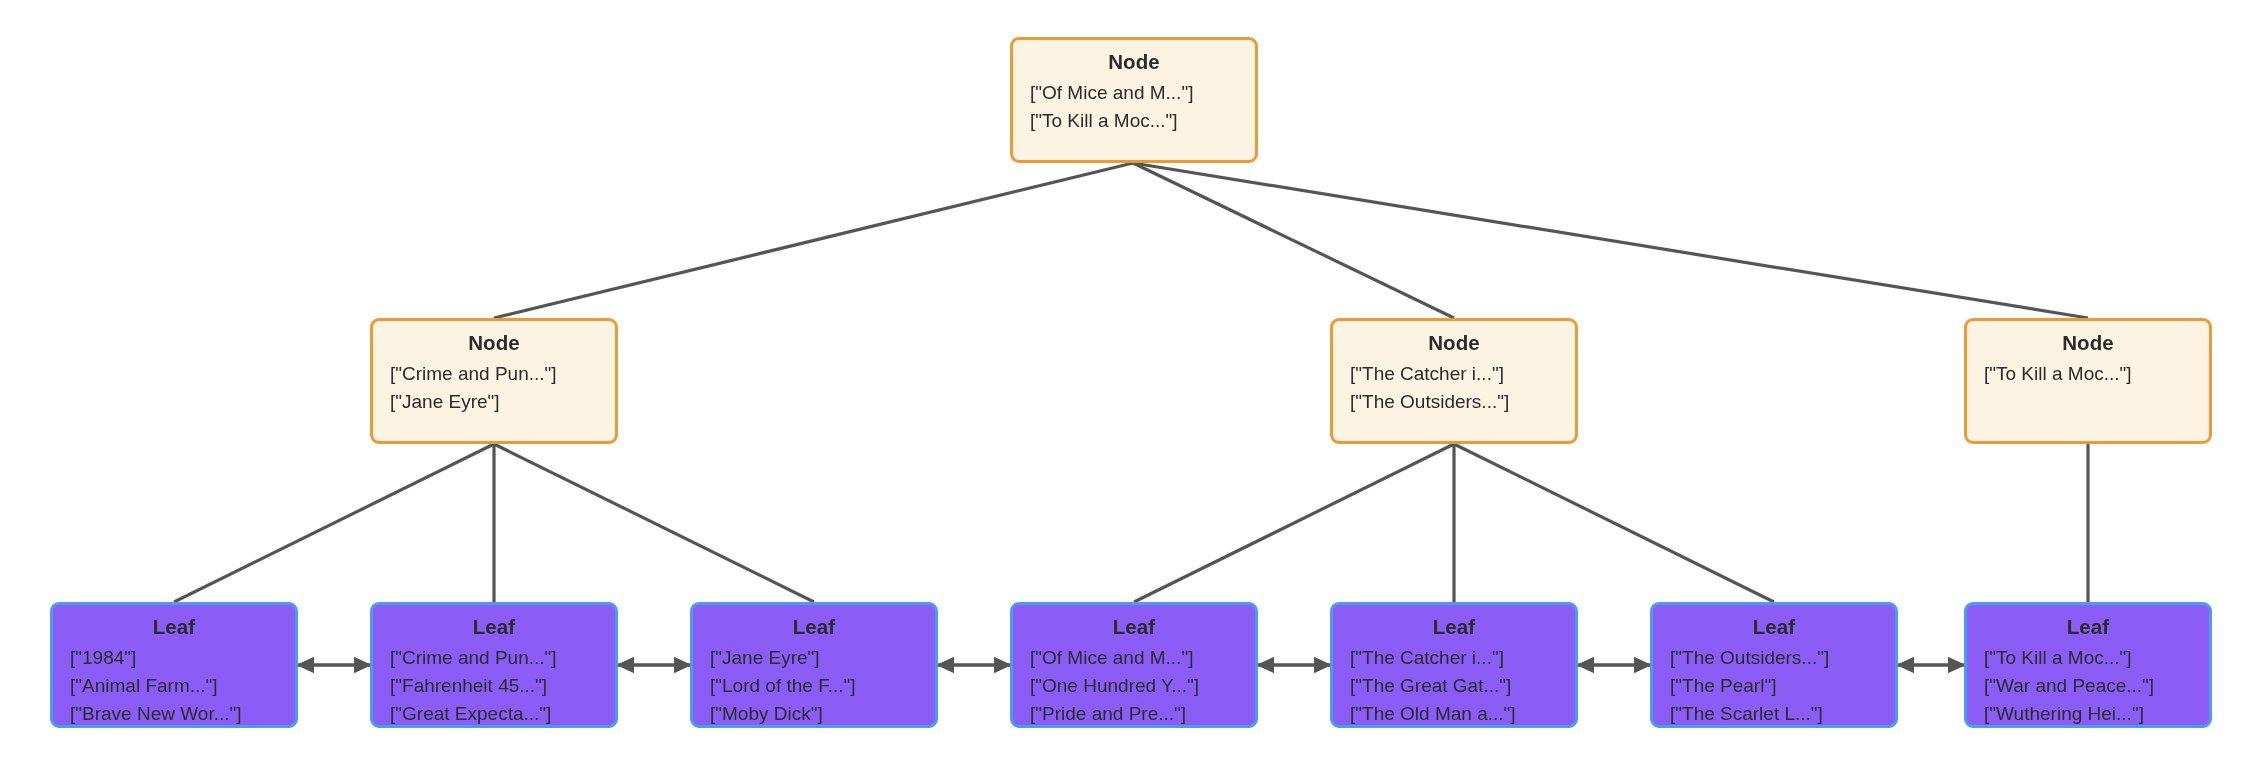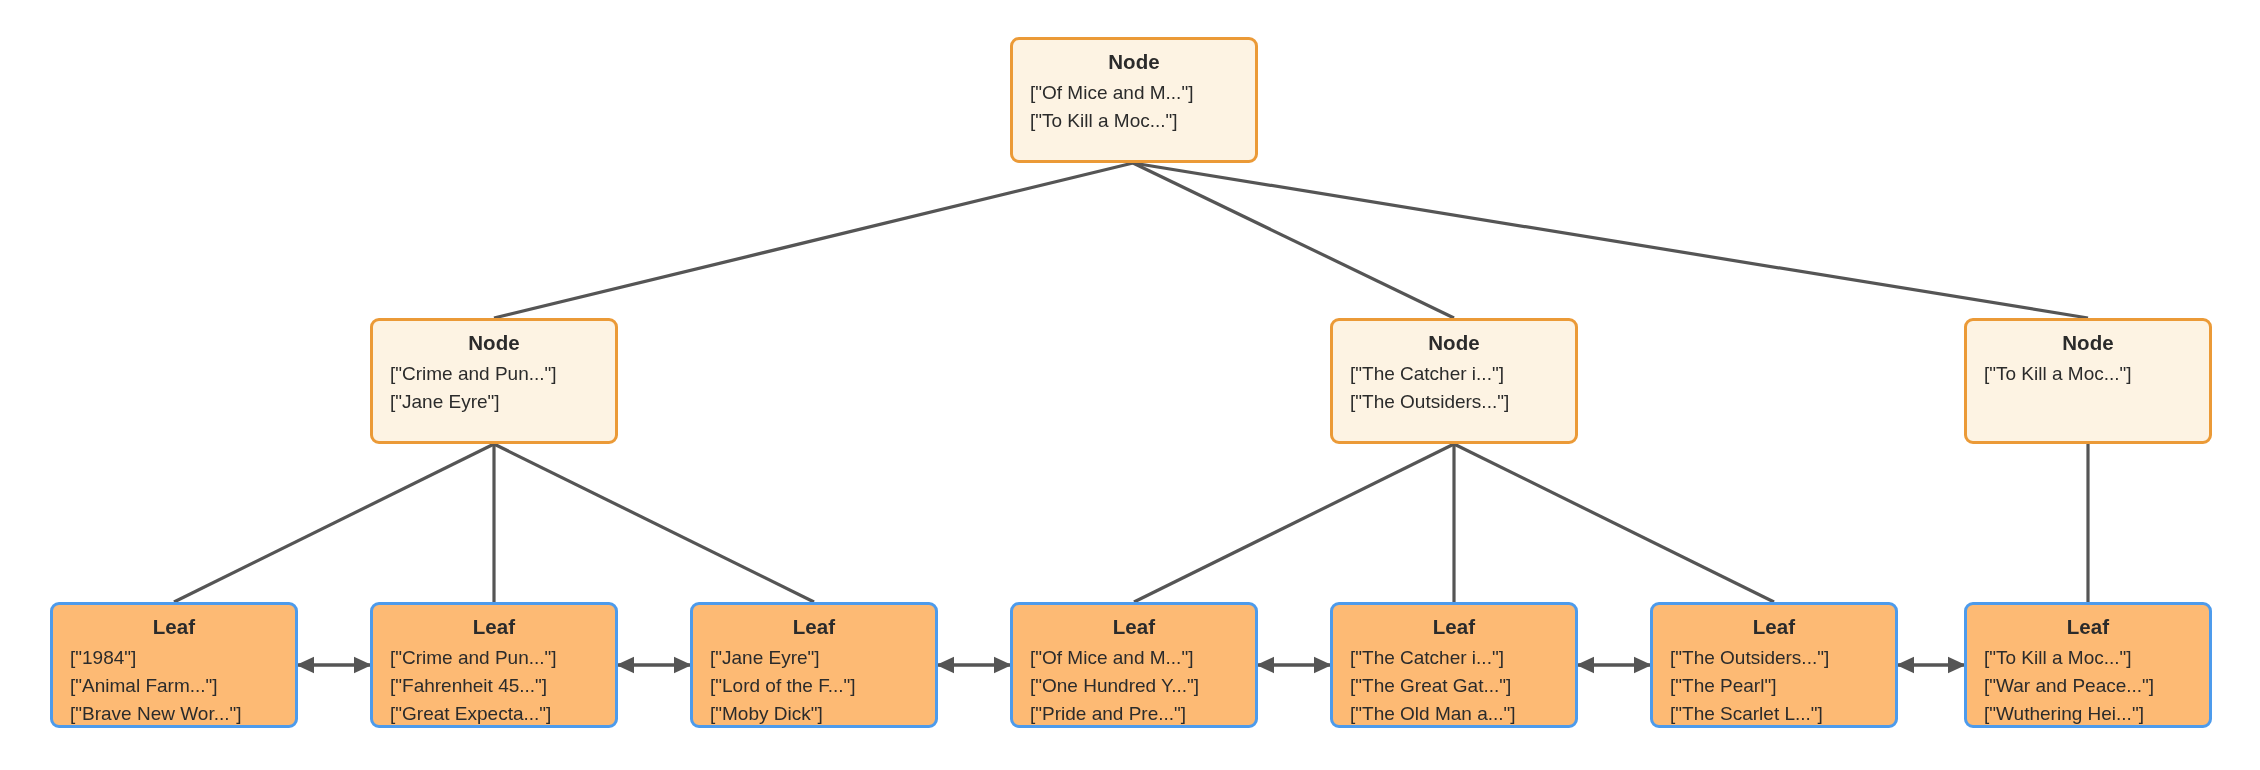"Leaf" .box.leaf { background: #fdba74 -> #8b5cf6 }
